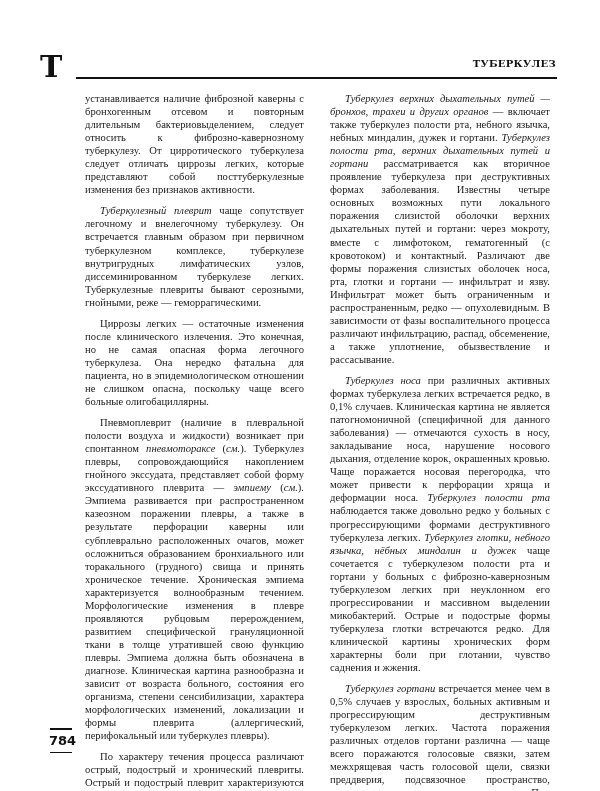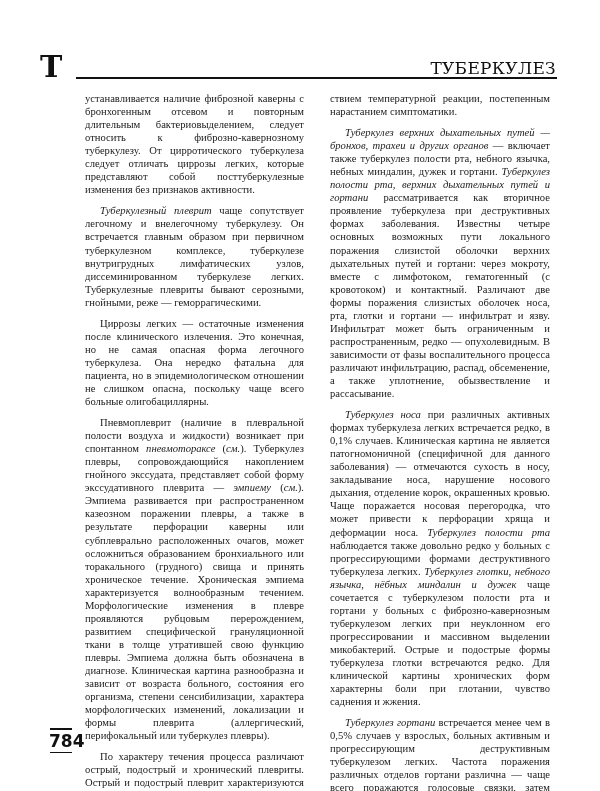"ТУБЕРКУЛЕЗ" .running-head { font-size: 17px -> 10px; font-weight: normal -> bold }
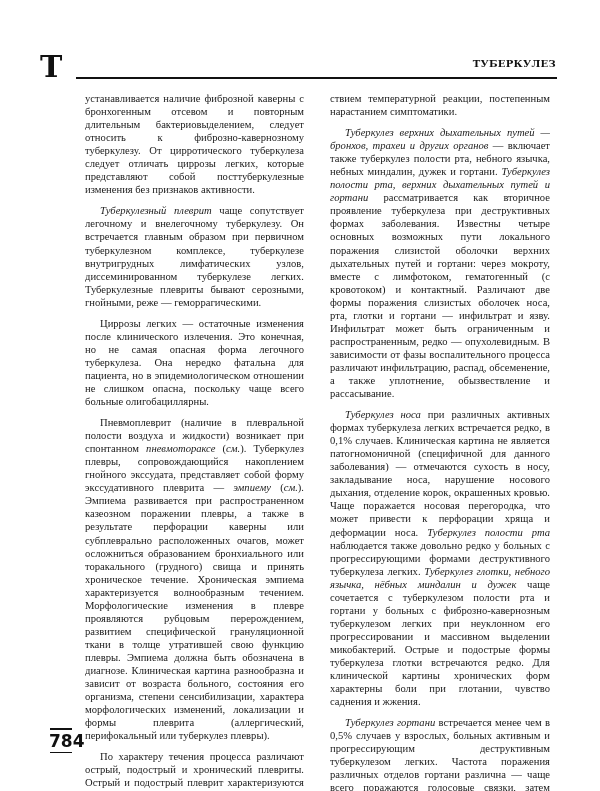"ствием температурной реакции," p.noindent { html: <p><span>ствием температурной реакции, постепенным нарастанием симптоматики.</span></p> -> none }
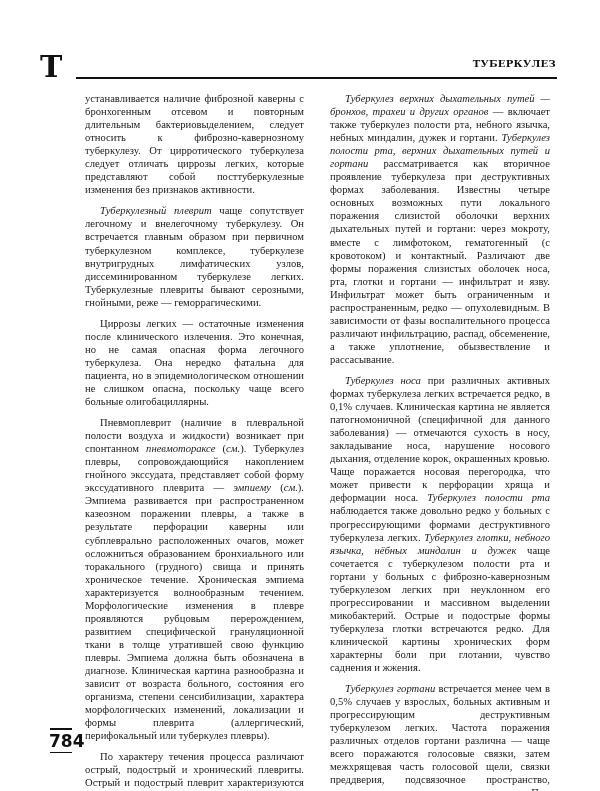"784" .folio .num { font-size: 17px -> 13px }
